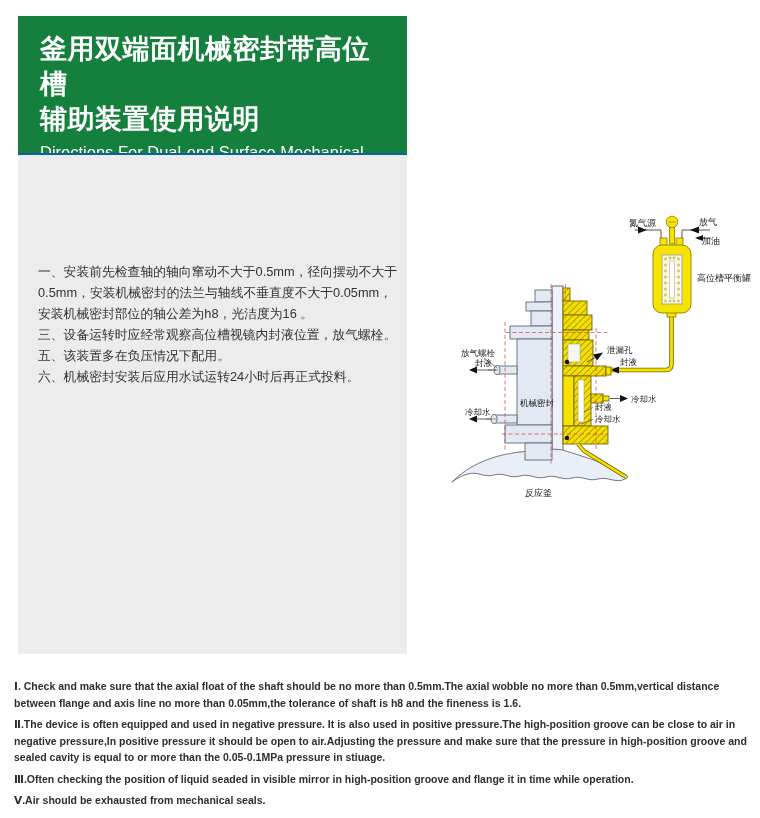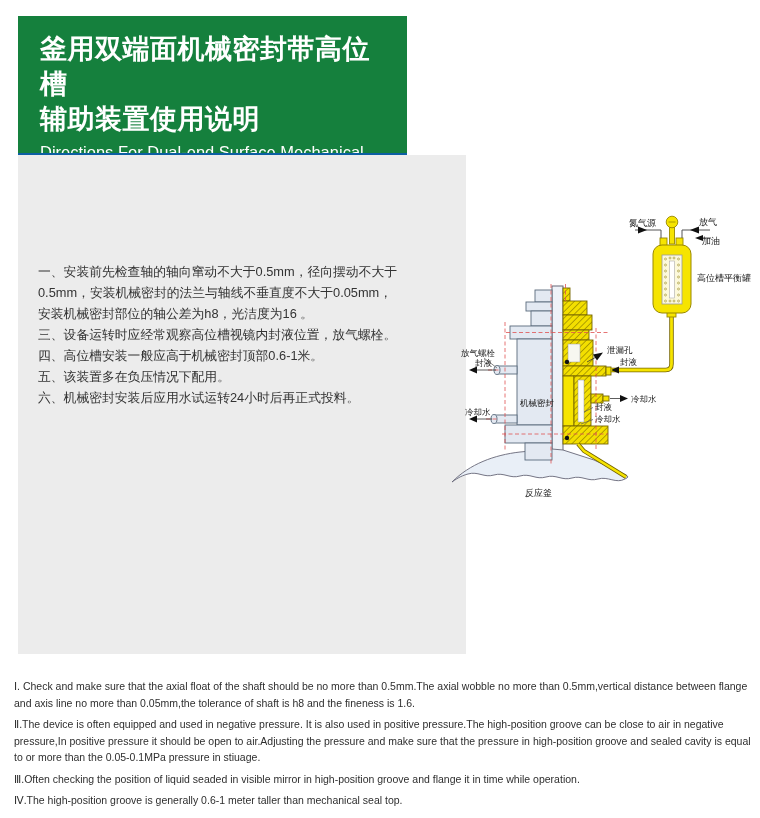"一、安装前先检查轴的轴向窜动不大于0.5mm，径向摆动不大于0.5mm，安装机械" .gray-panel { width: 448px -> 389px }
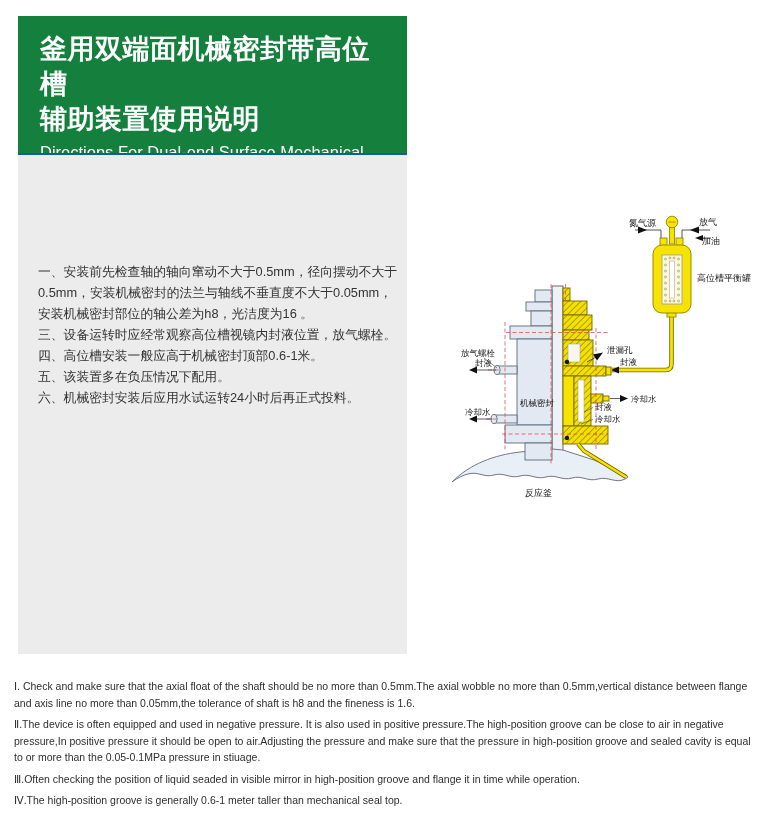"四、高位槽安装一般应高于机械密封顶部0.6-1米。" p { html: <p>四、高位槽安装一般应高于机械密封顶部0.6-1米。</p> -> none }
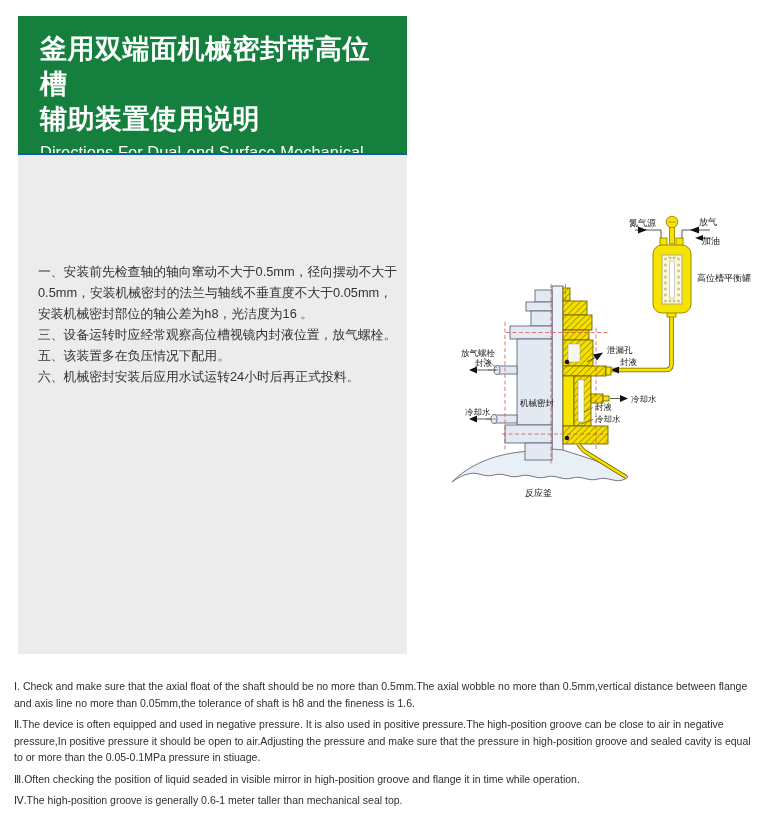"Ⅰ. Check and make sure" .en-list p { font-weight: none -> bold }
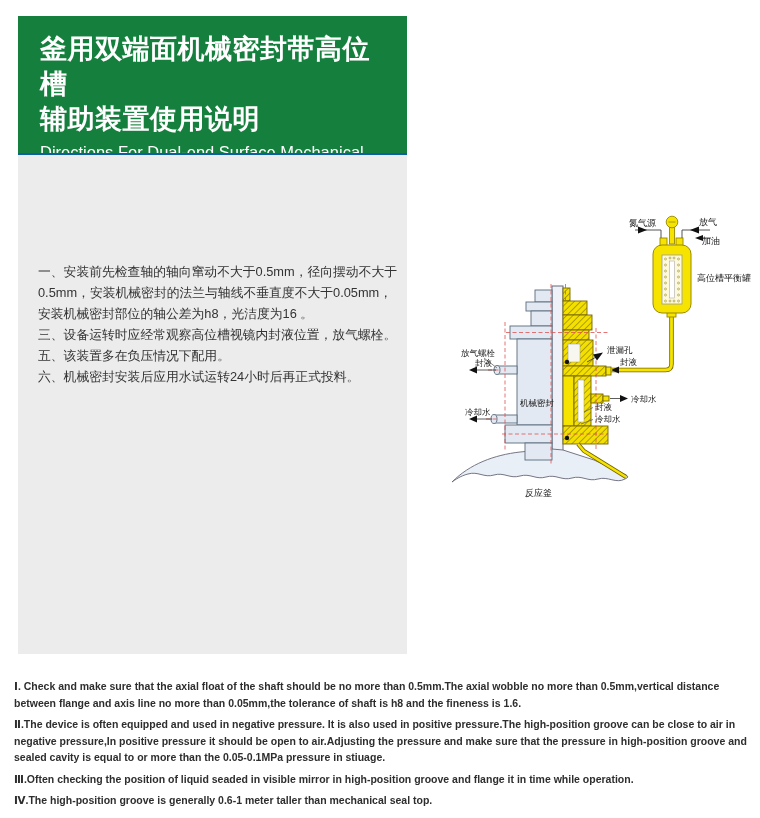"Ⅳ.The high-position groove is generally" p { html: <p>Ⅳ.The high-position groove is generally 0.6-1 meter taller than mechanical seal top.</p> -> none }
